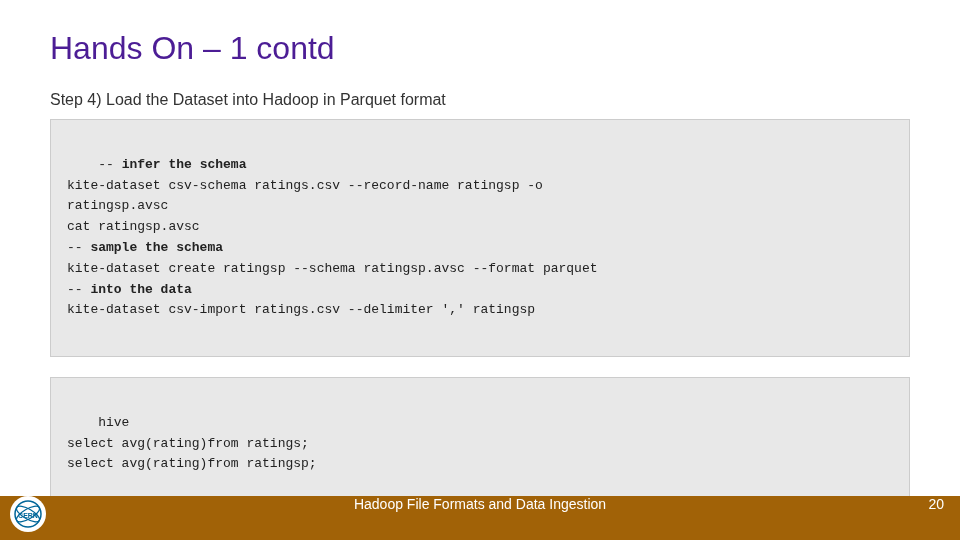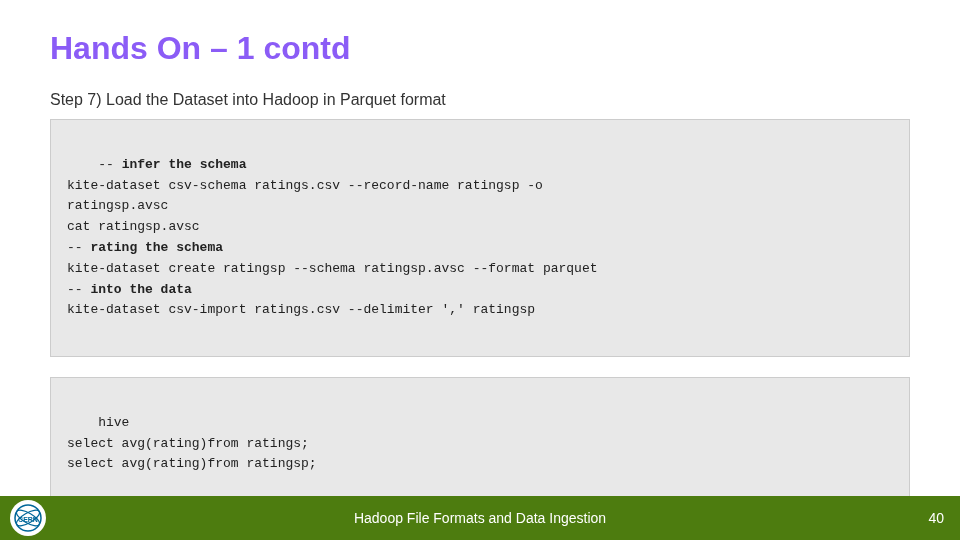"Hands On – 1 contd" .slide-title { color: #8b5cf6 -> #4c1d95; font-weight: 700 -> 400 }
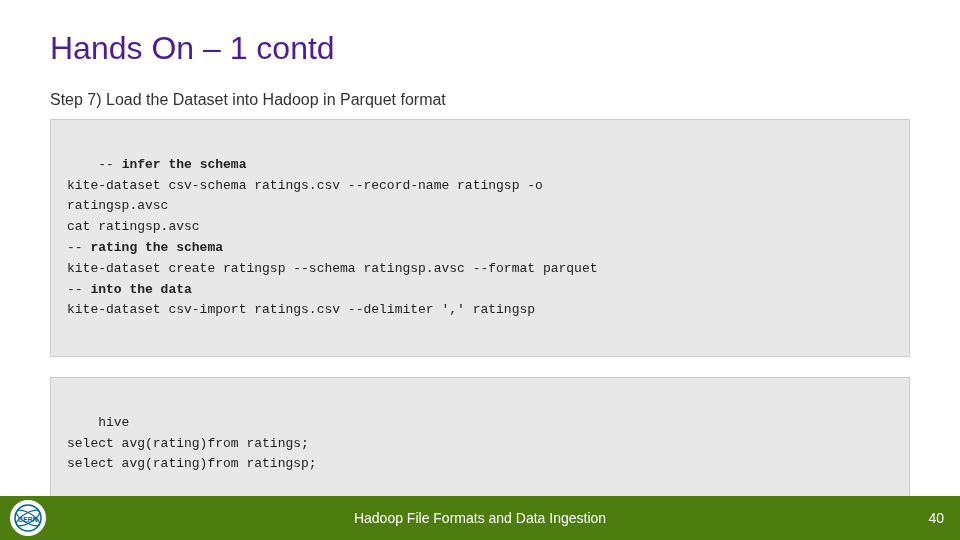"Step 7) Load the Dataset" p.step-label { text: 7 -> 4 }
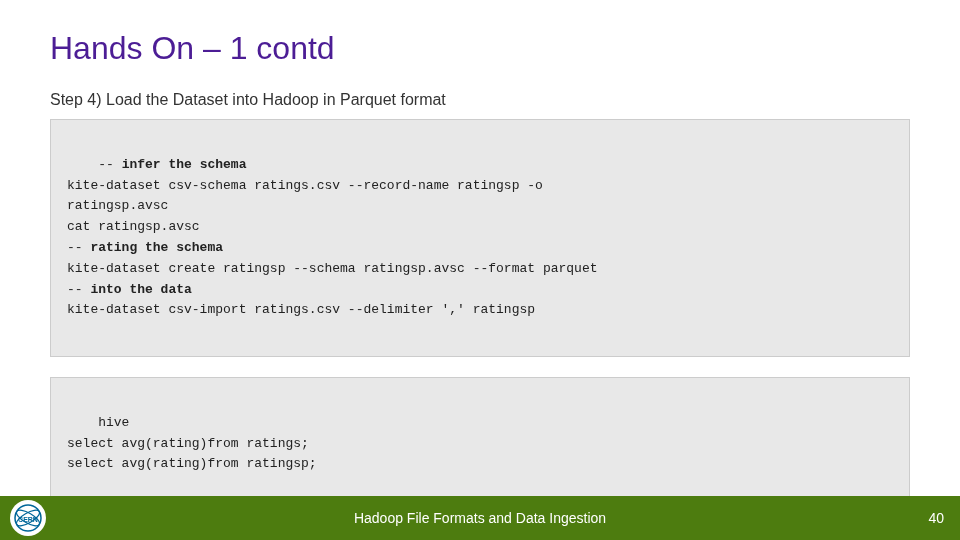"rating the schema" span.bold { text: rating -> sample }
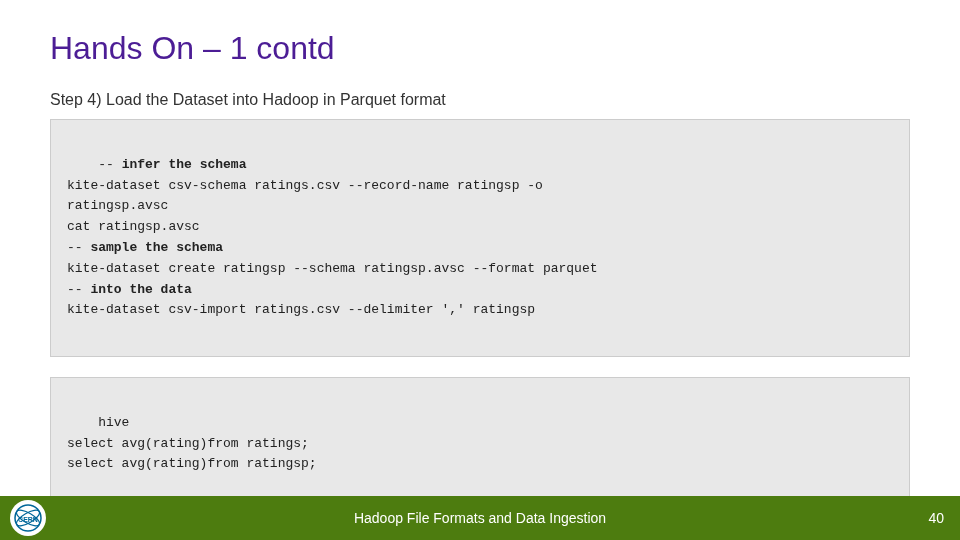"Hadoop File Formats and Data" .footer { align-items: center -> none; background: #4d7c0f -> #a16207 }
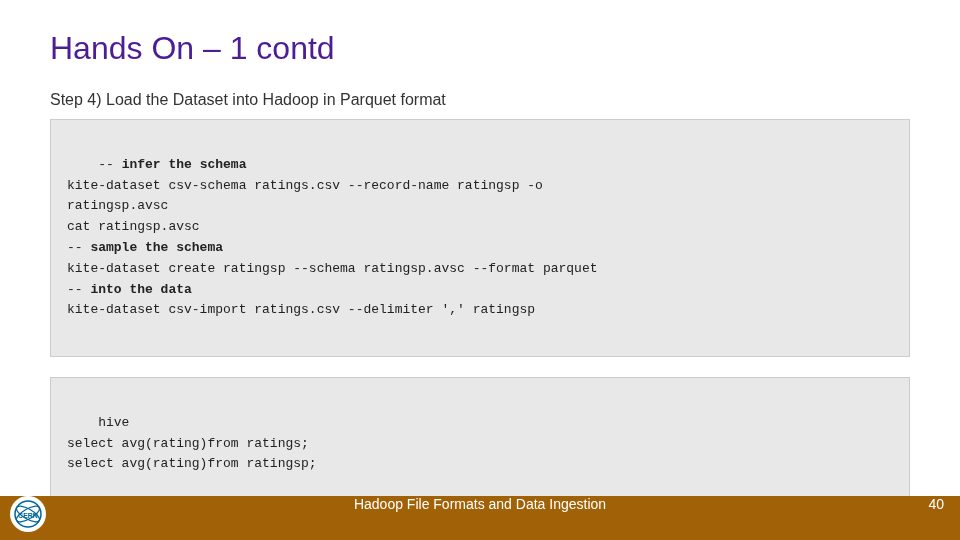"40" span.footer-page { text: 40 -> 20 }
